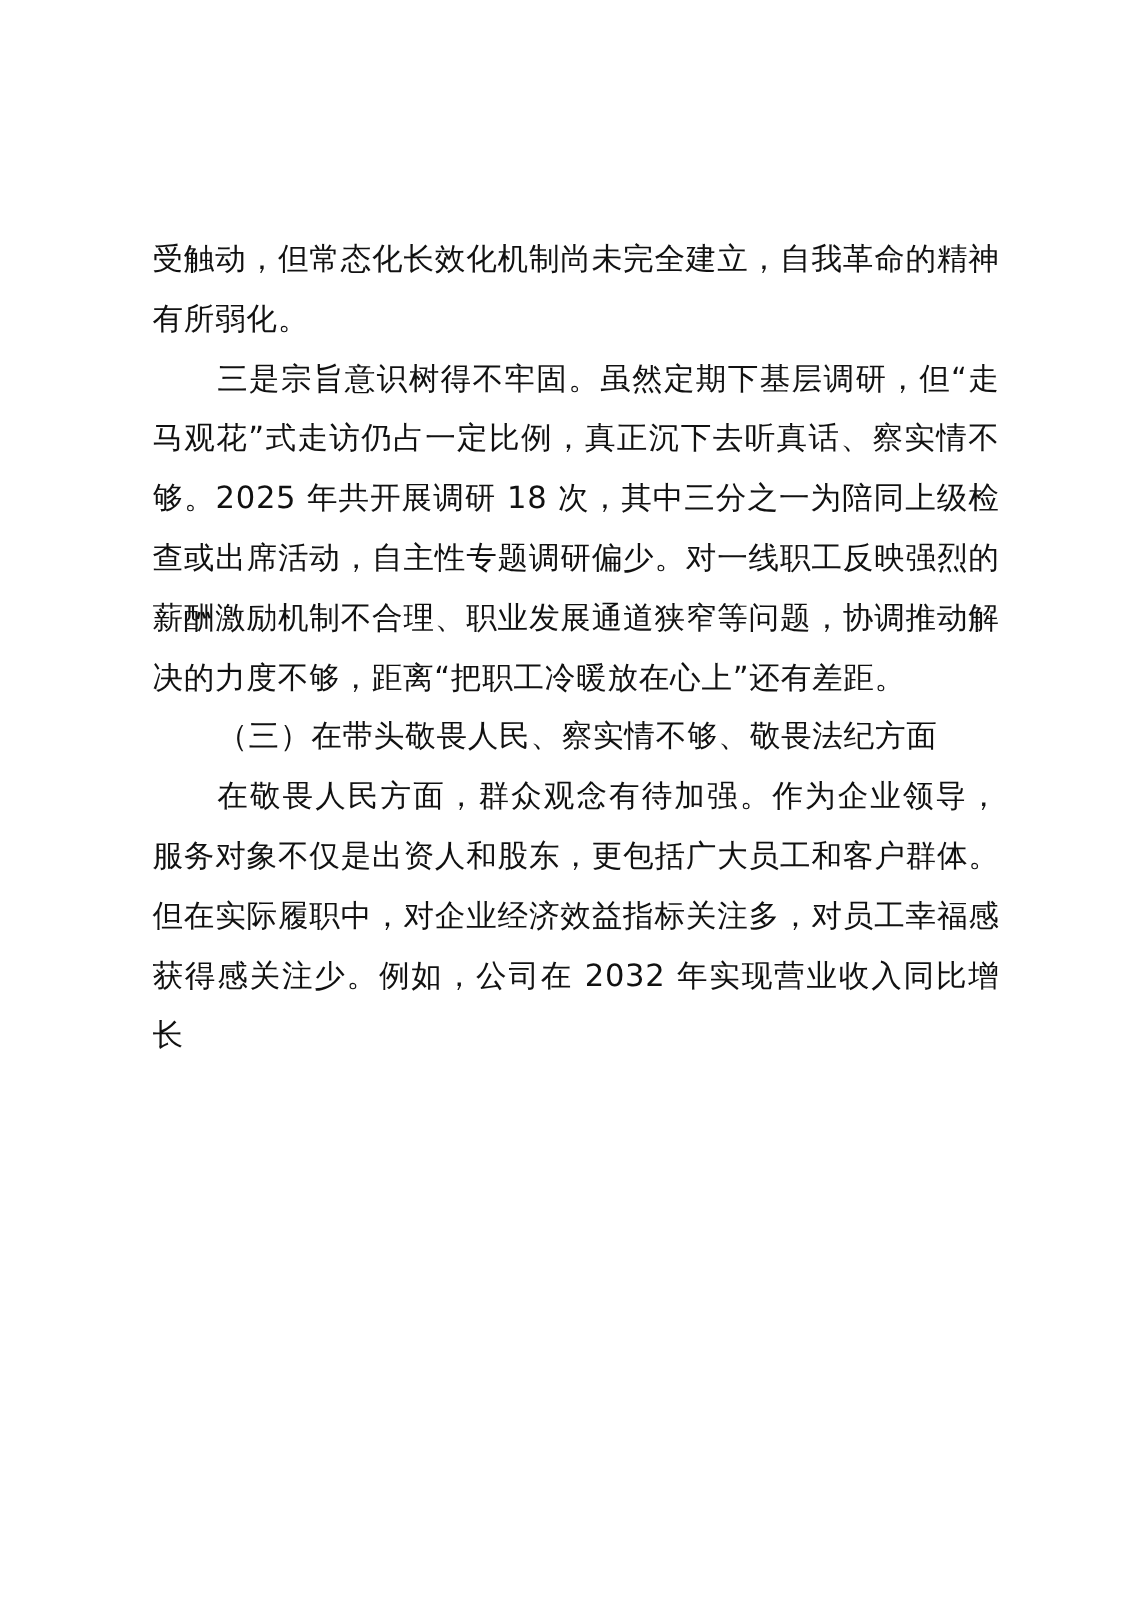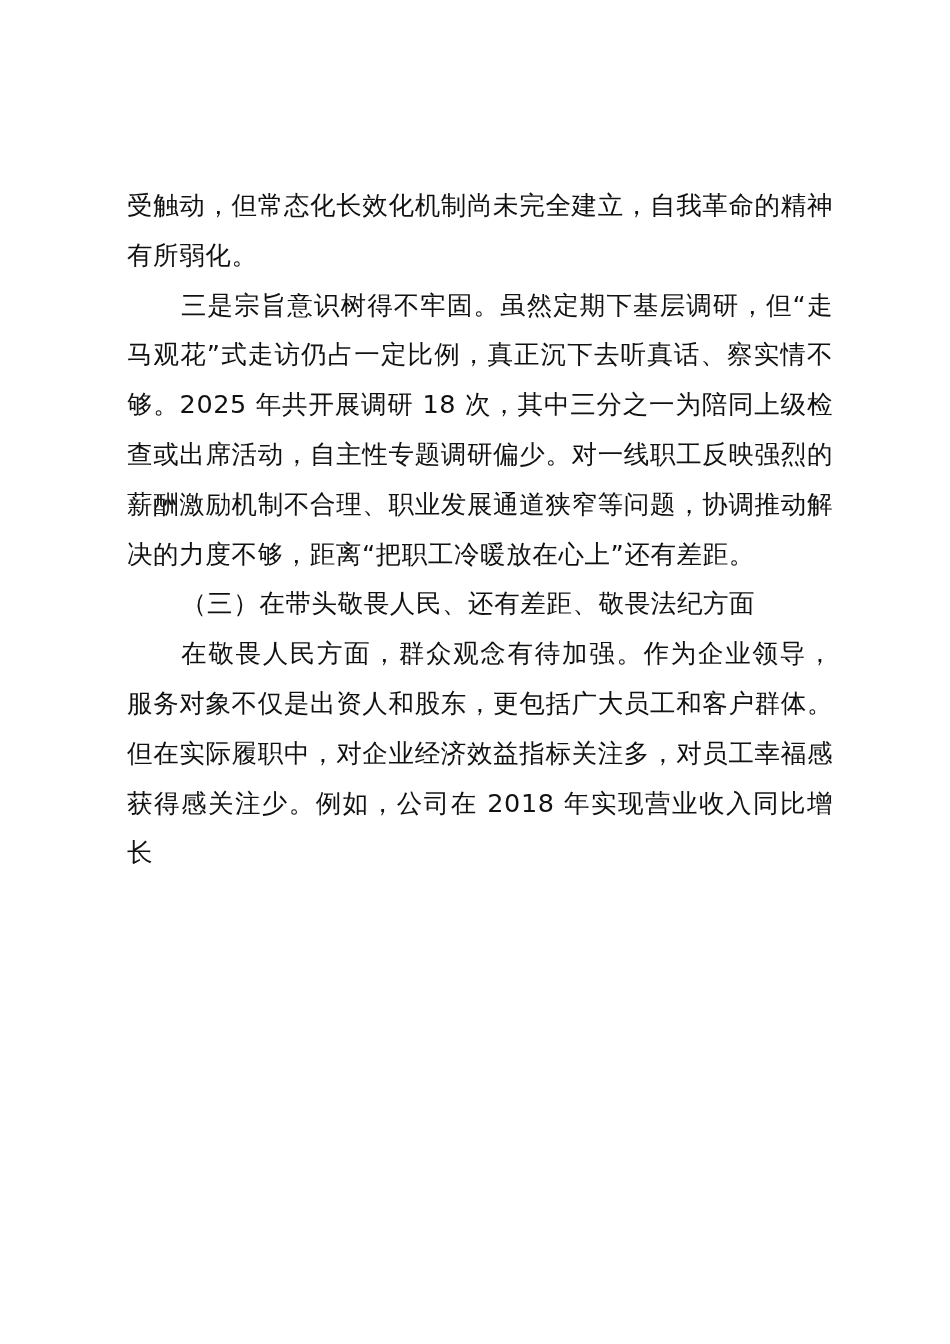"受触动，但常态化长效化机制尚未完全建立，自我革命的精神有所弱化。" .page { top: 181px -> 192px }
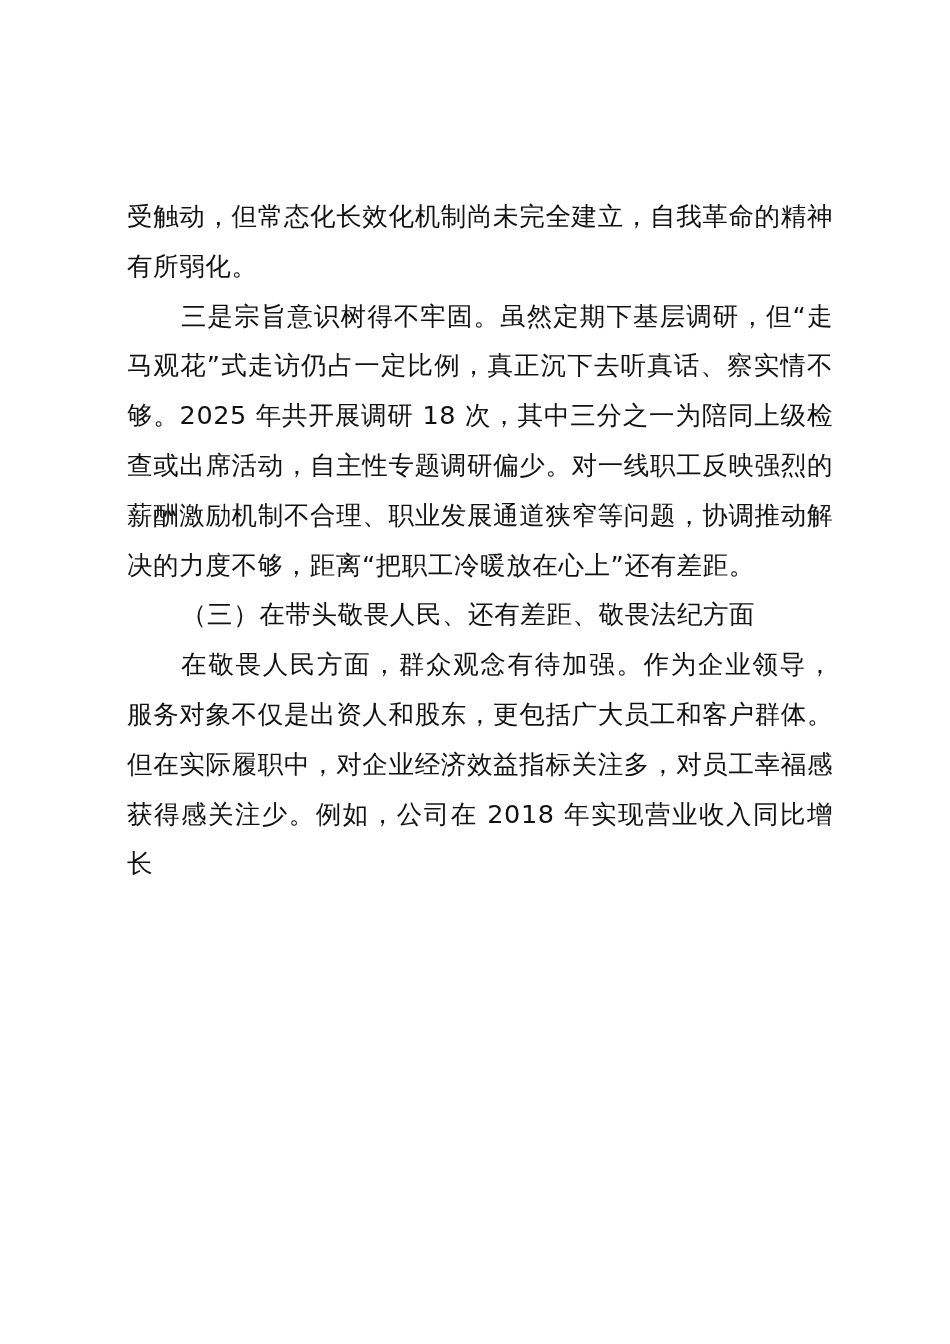"（三）在带头敬畏人民、还有差距、敬畏法纪方面" p.heading { text: 还有差距 -> 察实情不够 }
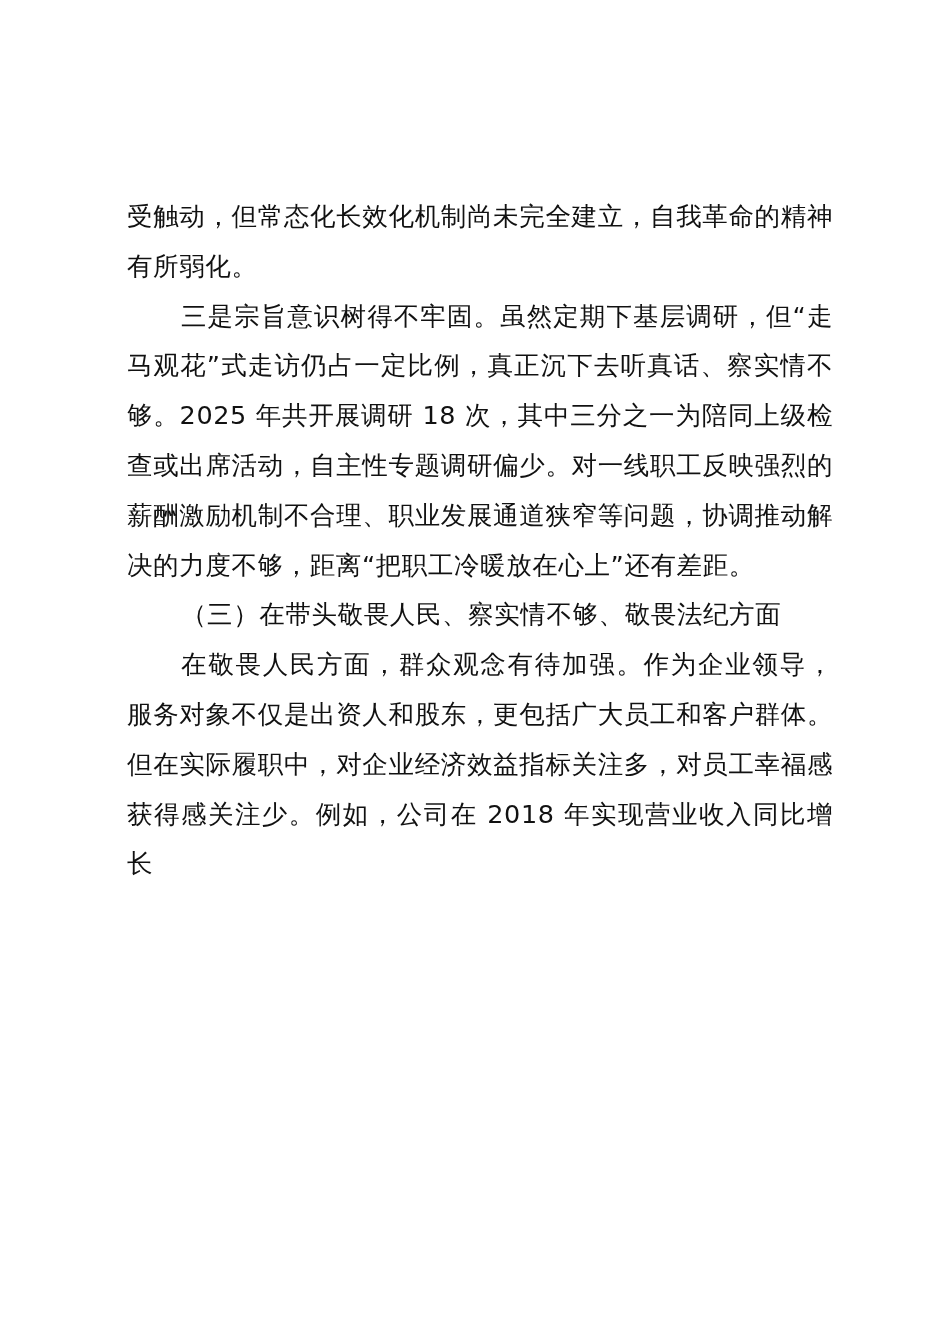"在敬畏人民方面，群众观念有待加强。作为企业领导，服务对象不仅是出资人和股东，更包" p.indent { text: 2018 -> 2032 }
